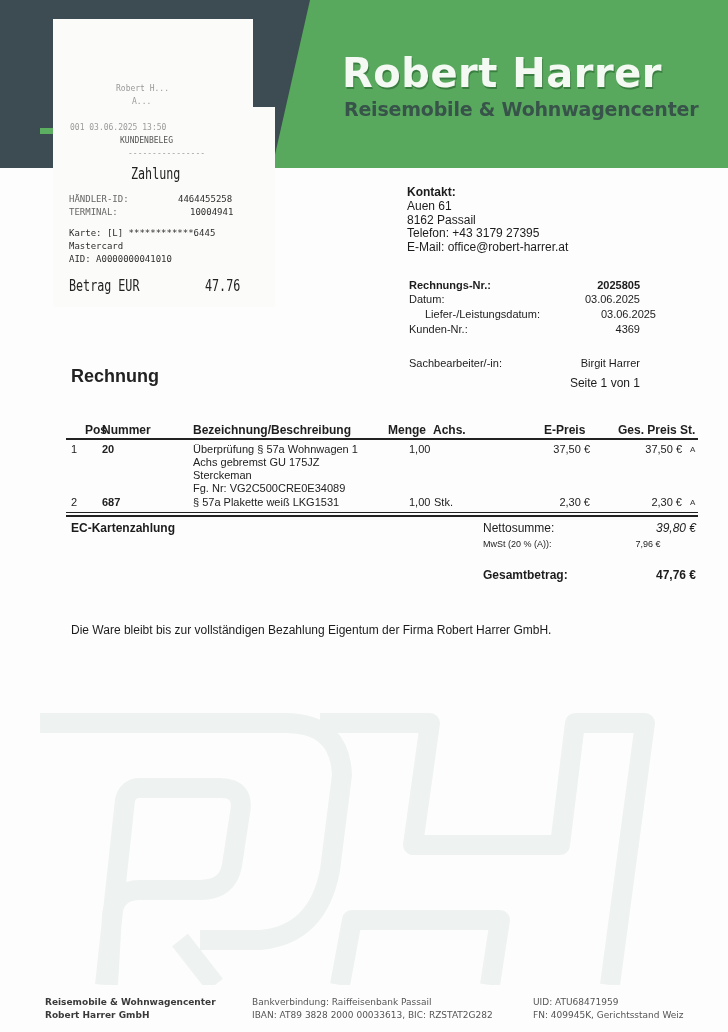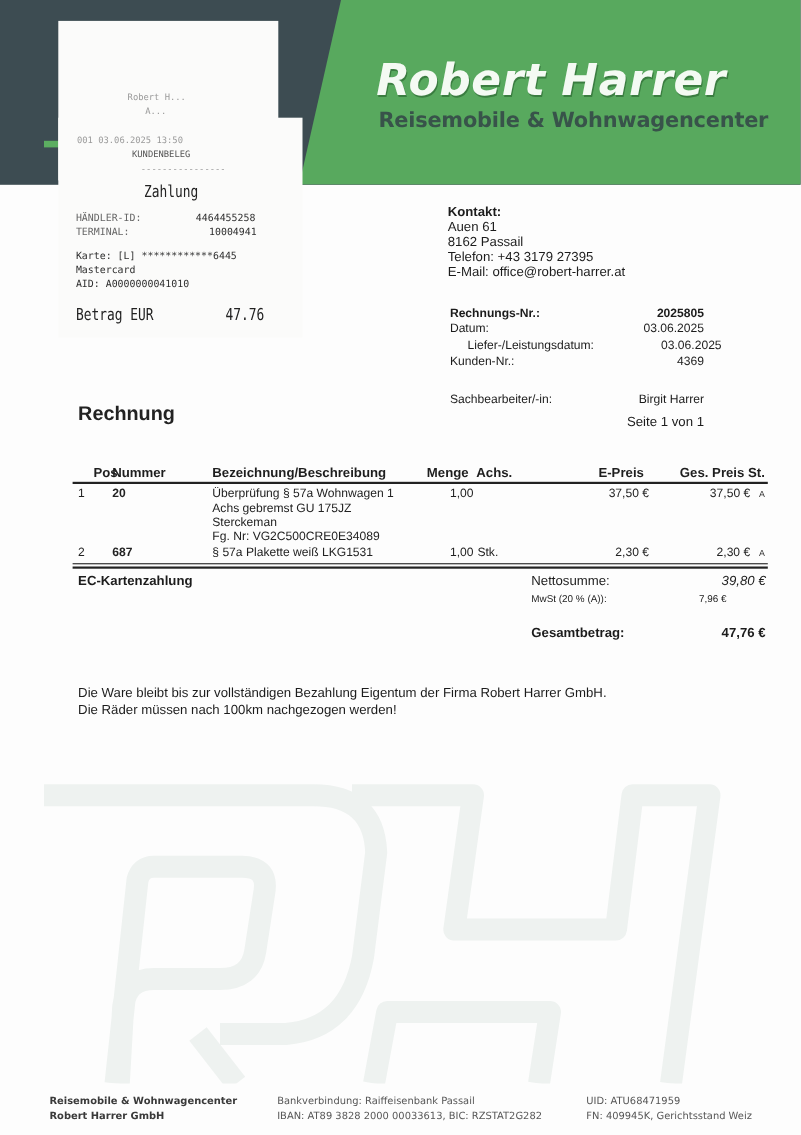"Robert Harrer" .brand-name { font-style: italic -> none }
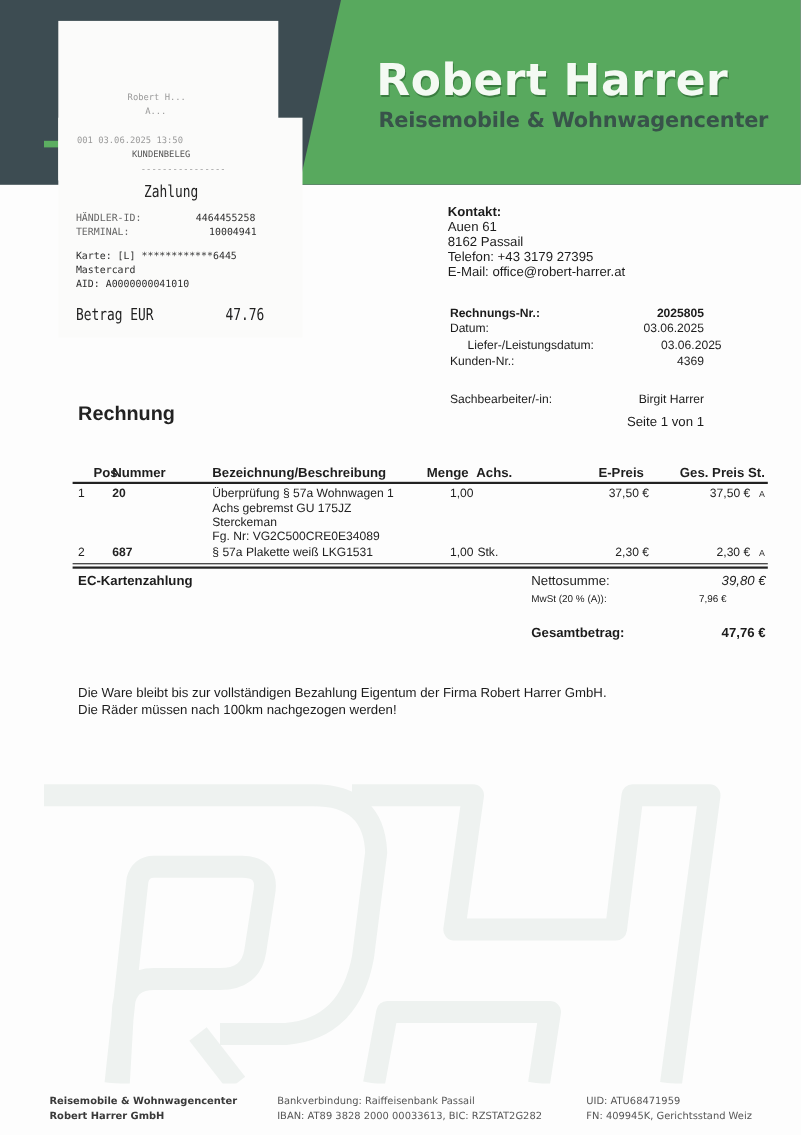"Die Räder müssen nach 100km" div { html: <div>Die Räder müssen nach 100km nachgezogen werden!</div> -> none }
